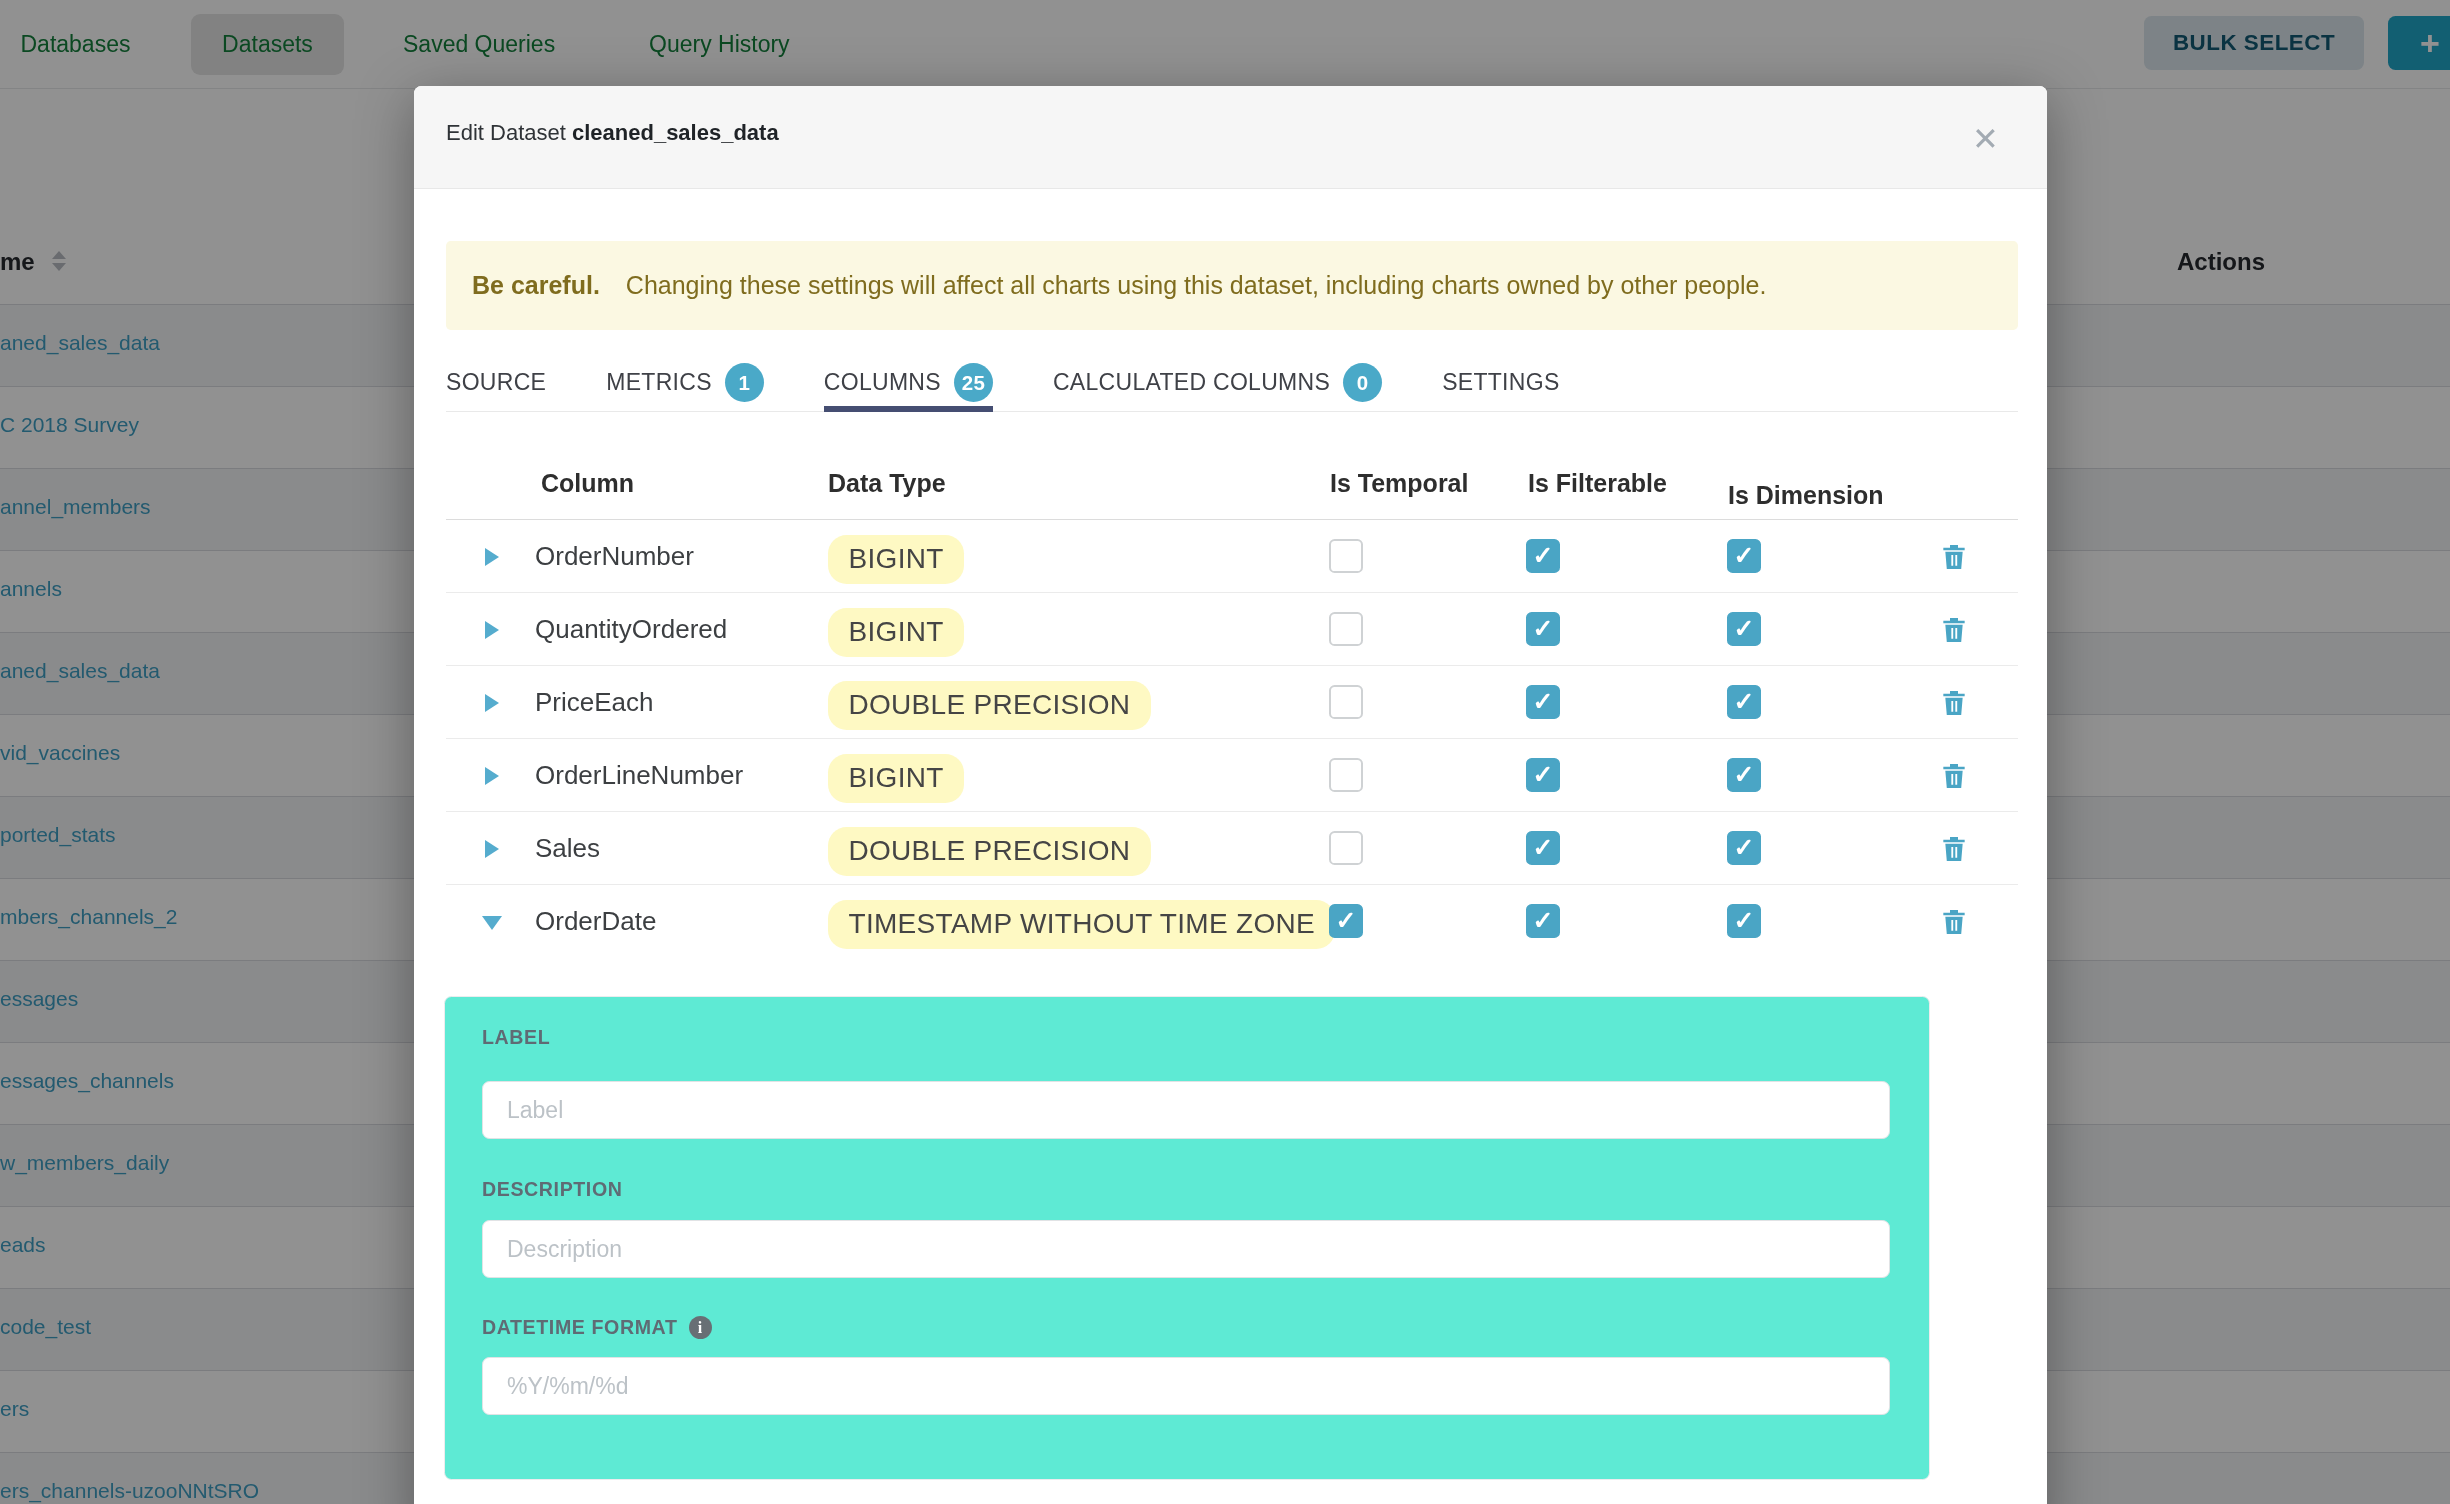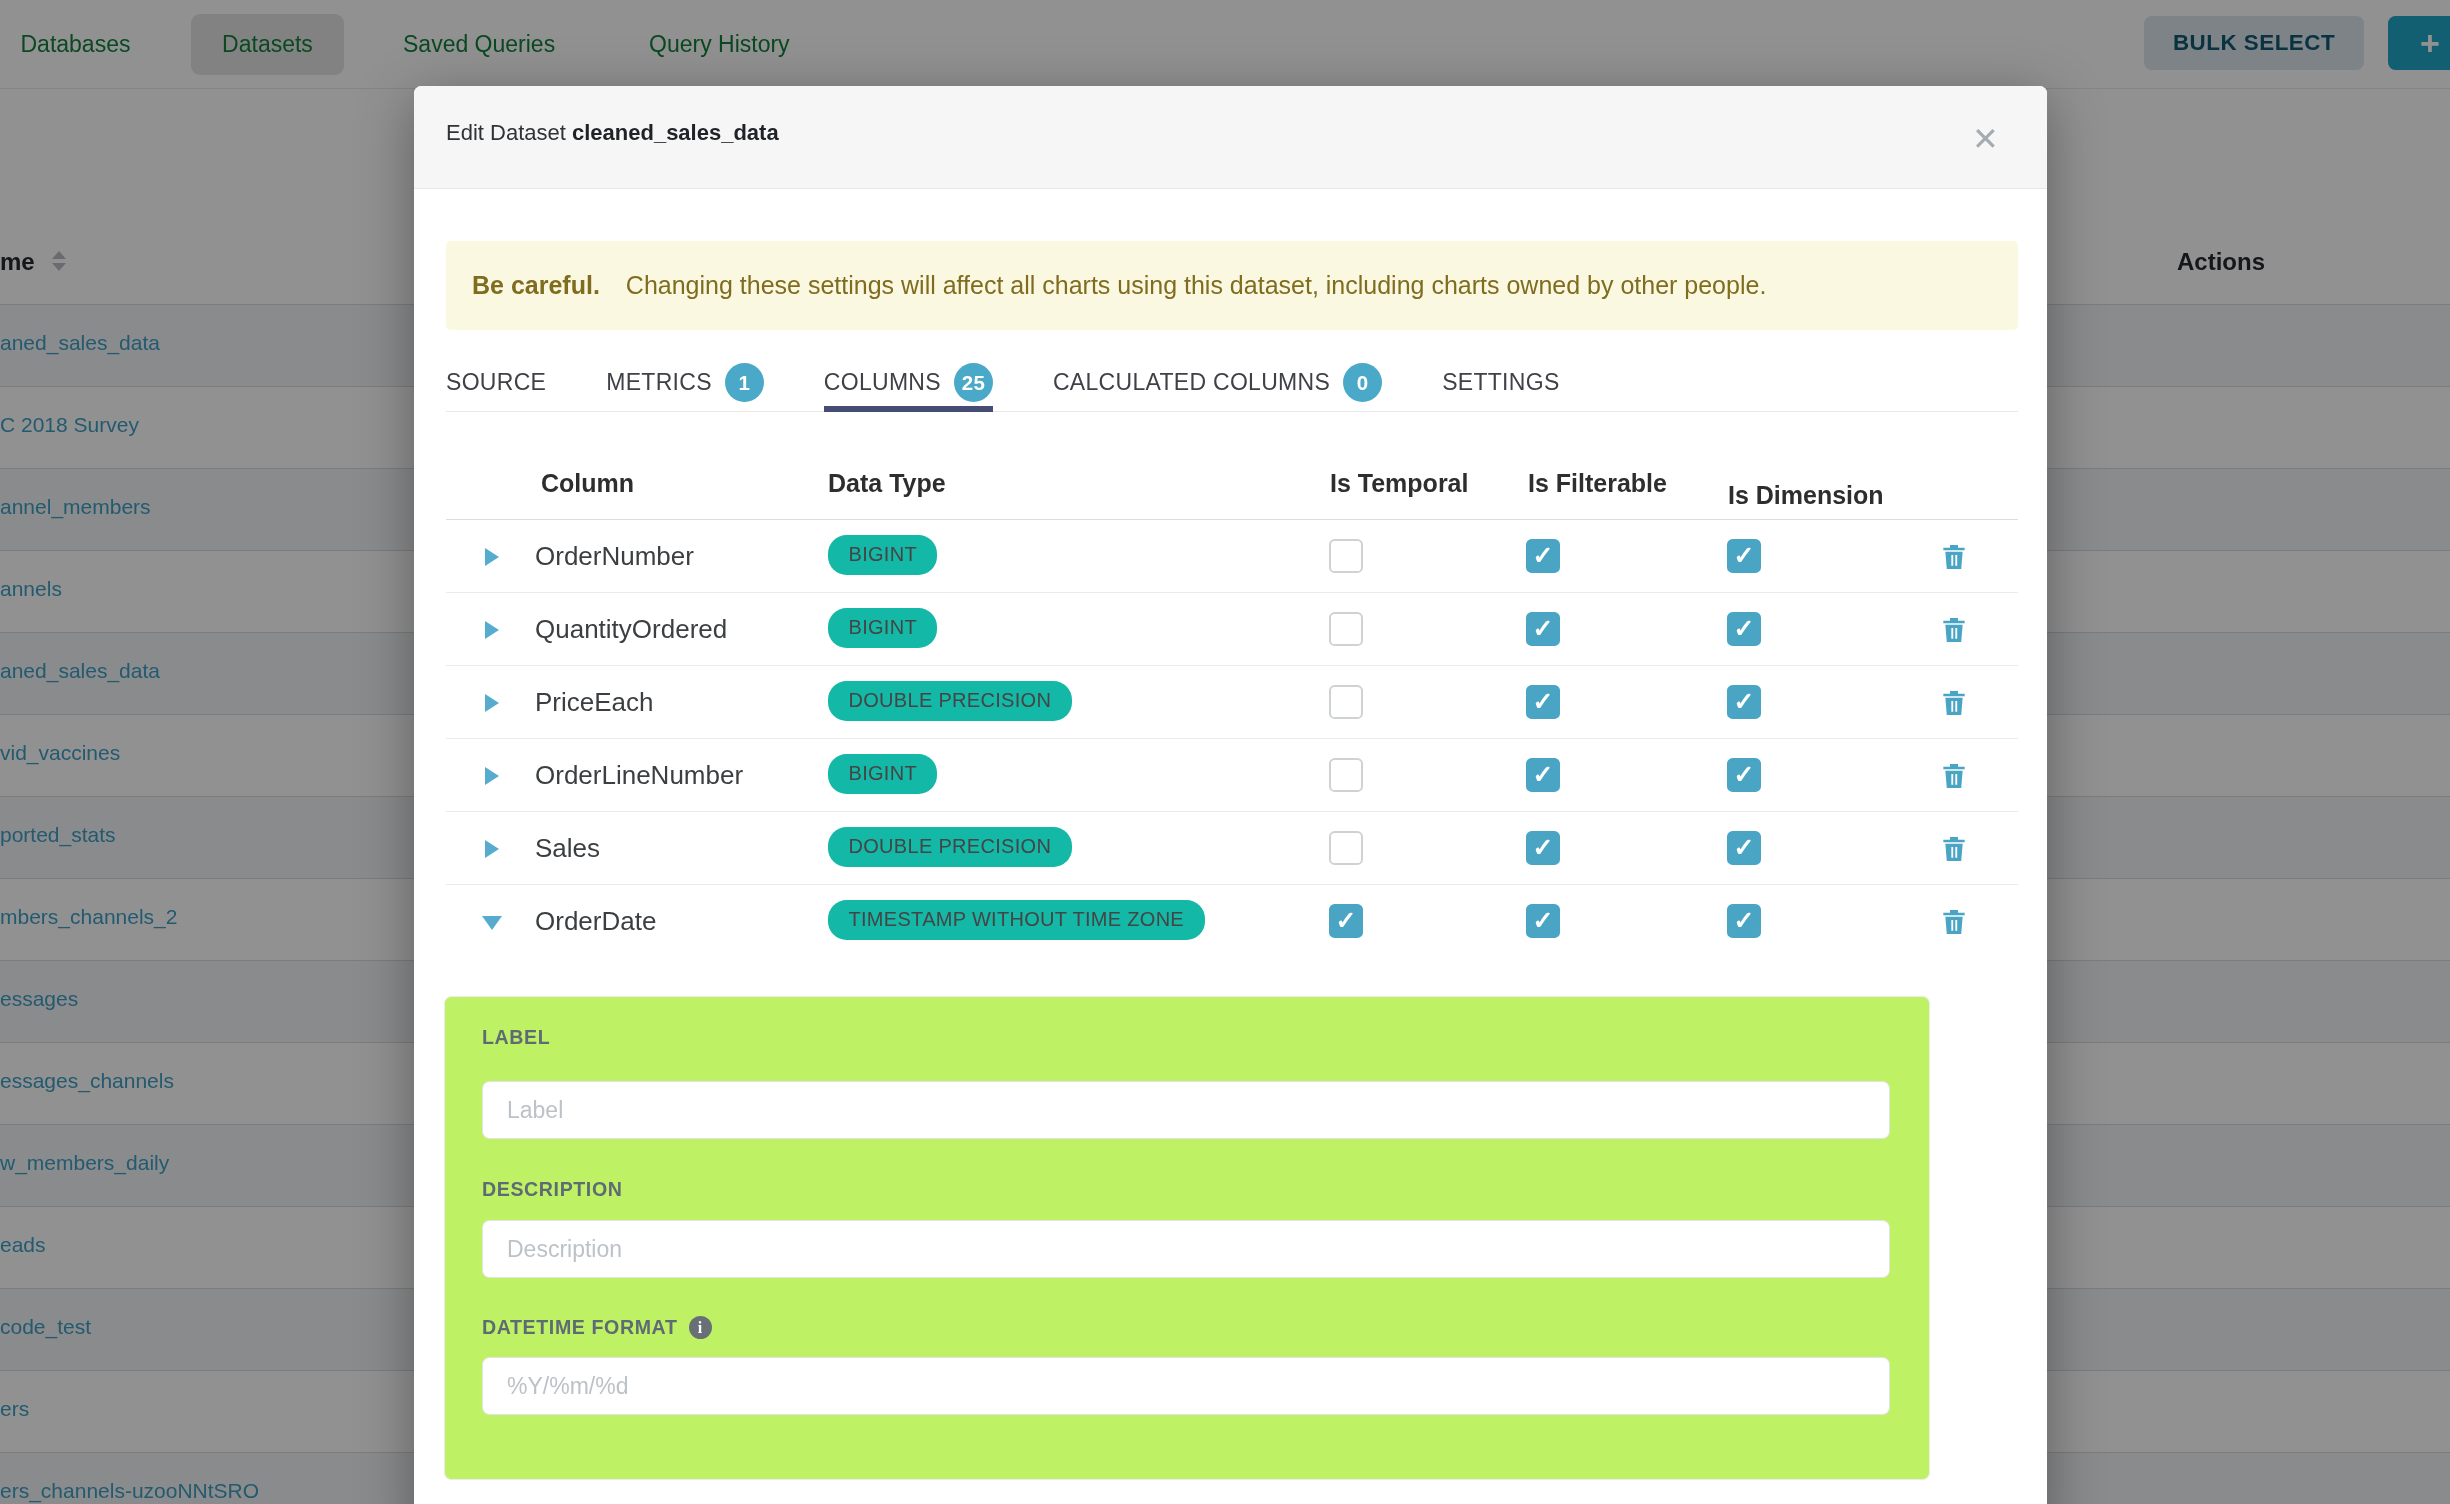"BIGINT" .type-pill { background: #14b8a6 -> #fef9c3; font-size: 20px -> 28px }
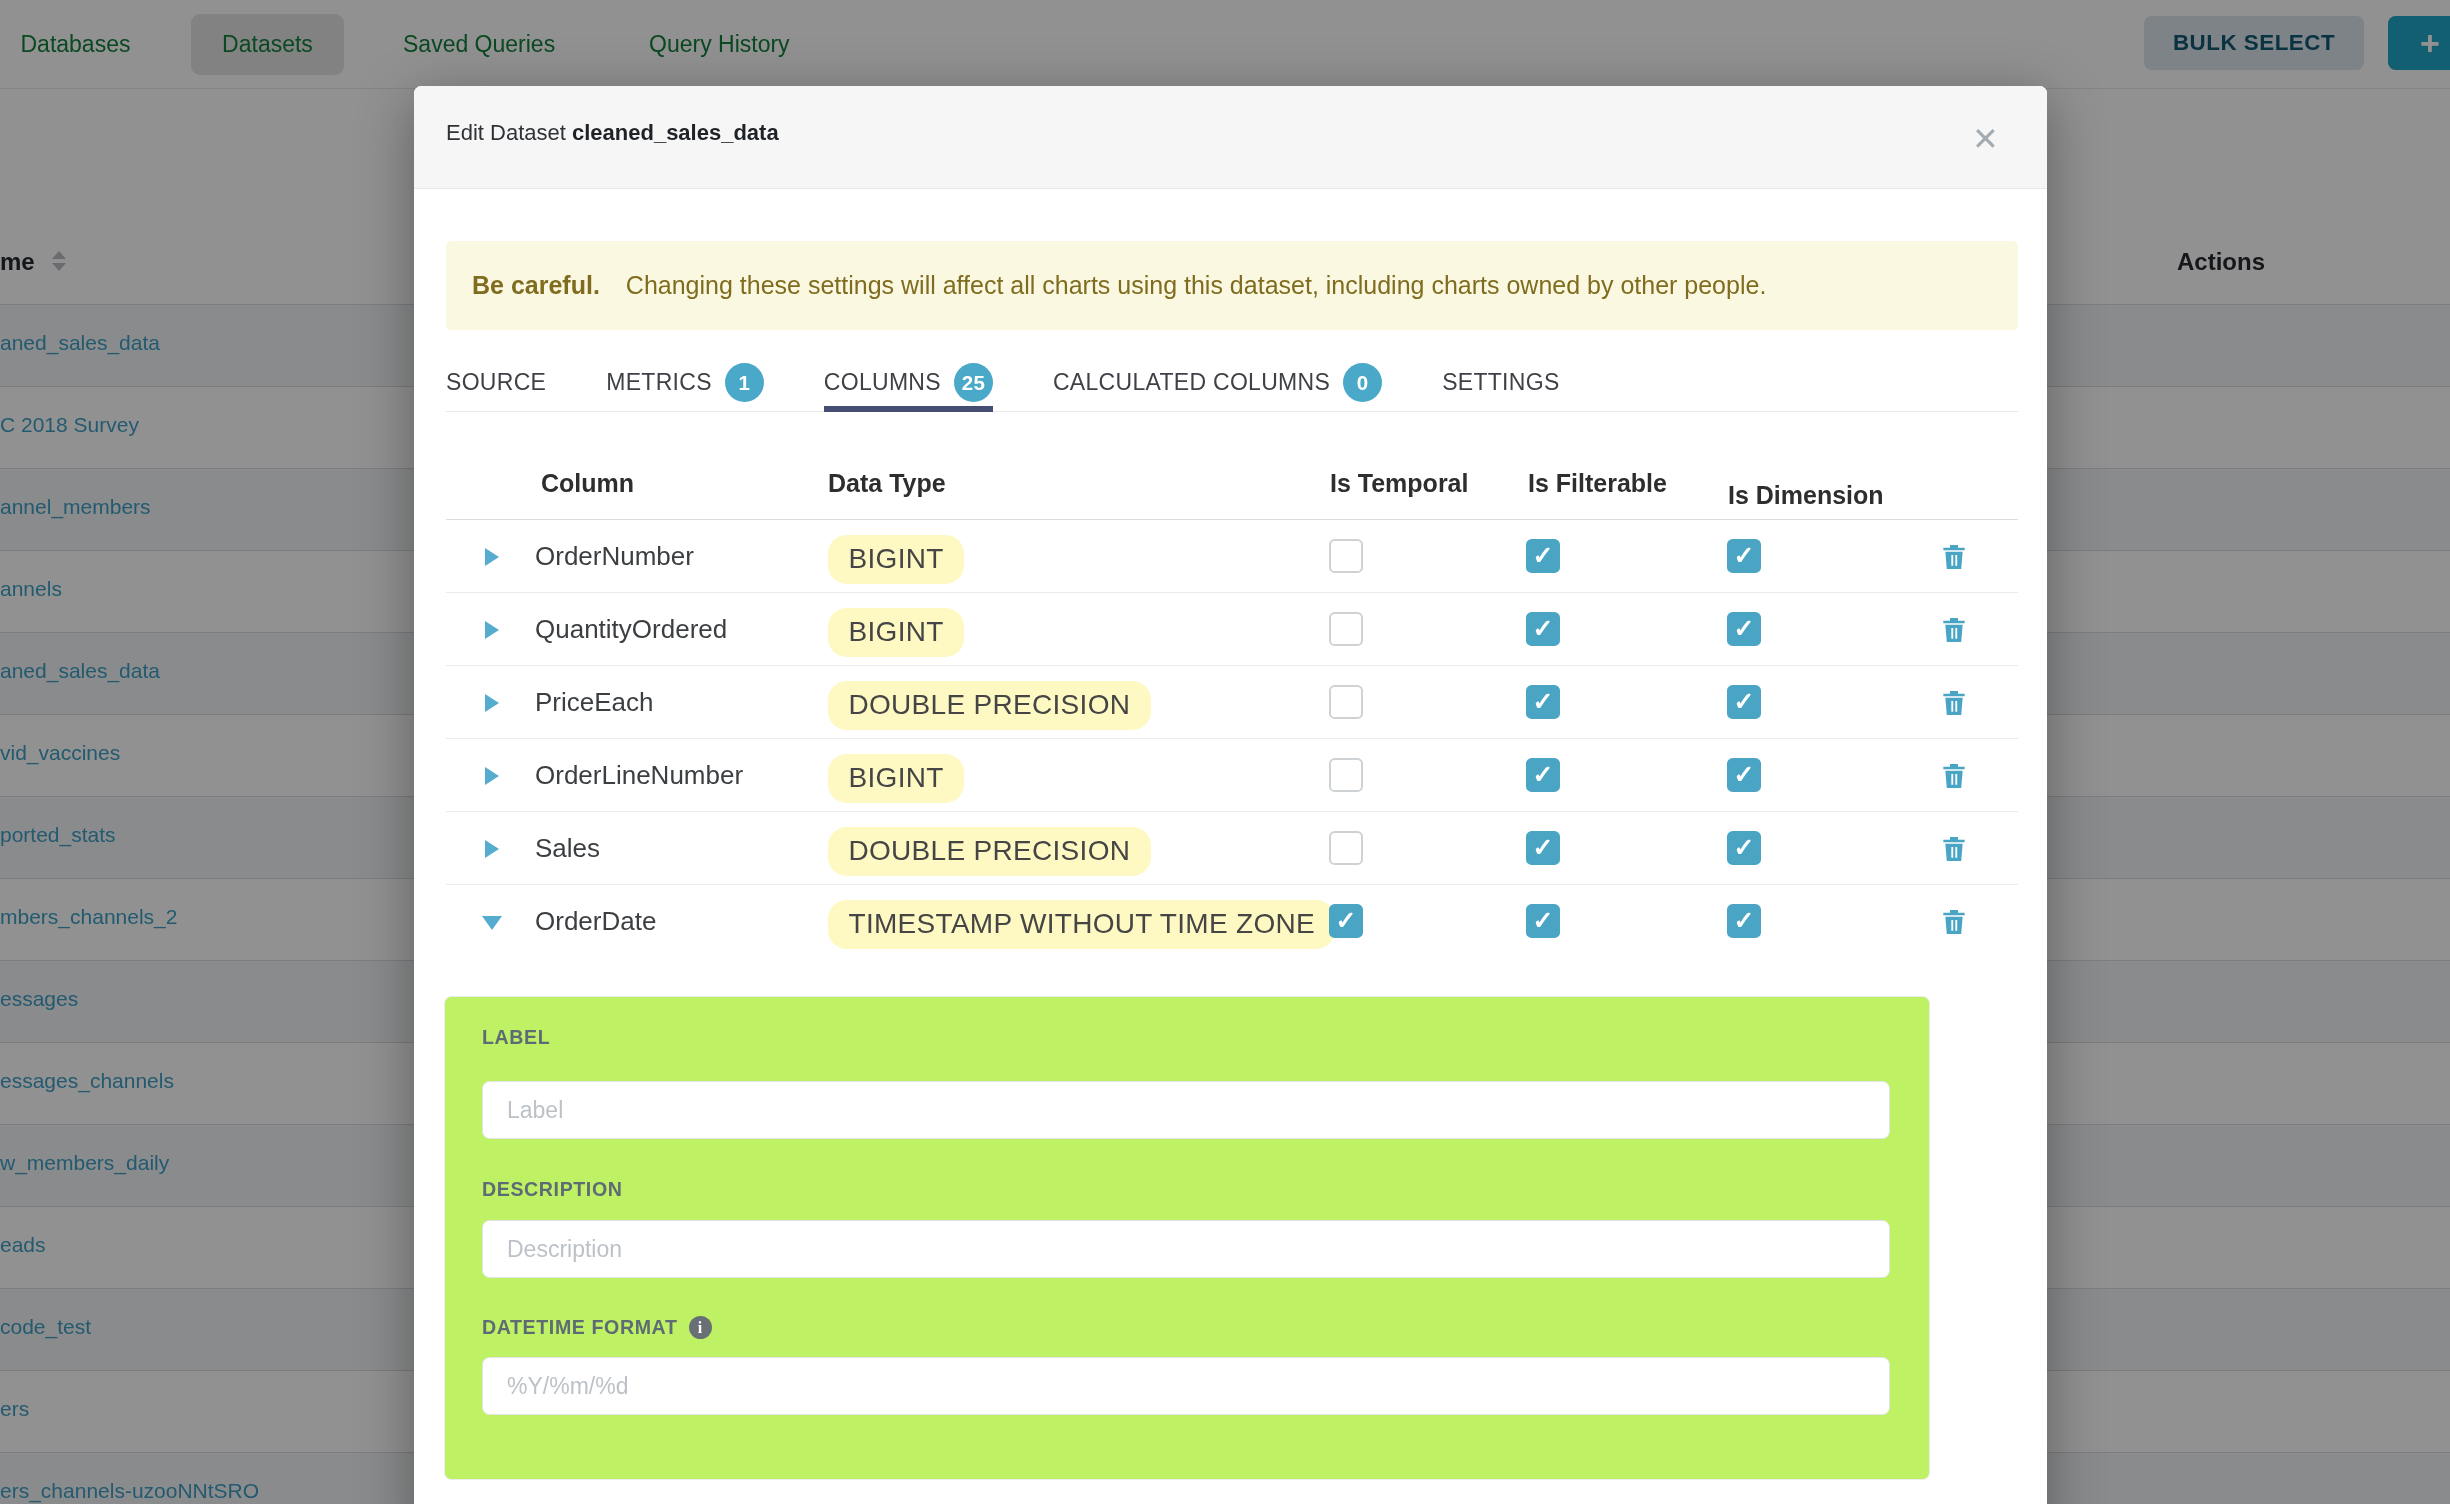"LABEL" .detail { background: #bef264 -> #5eead4 }
